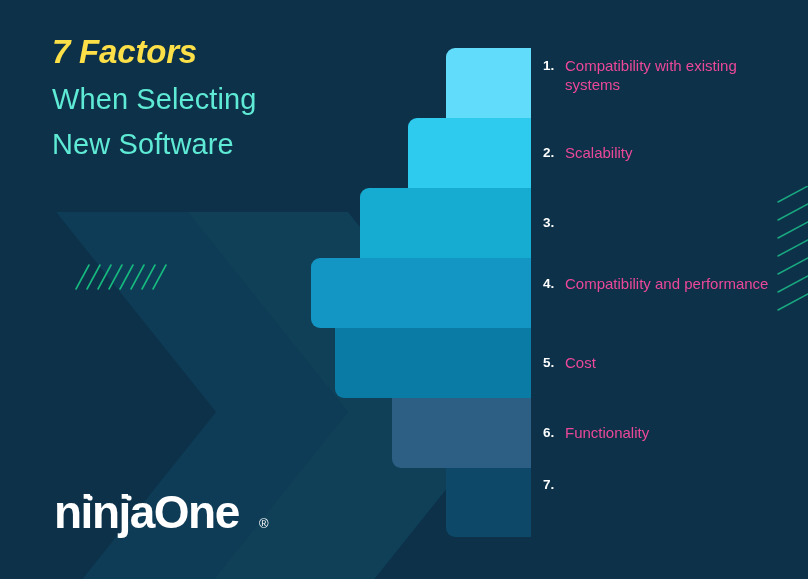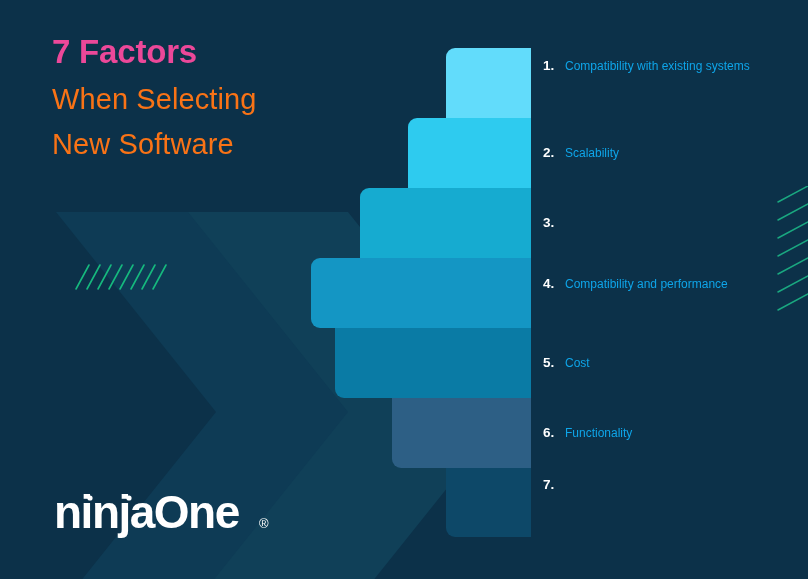"7 Factors" .t-bold { color: #ec4899 -> #fde047; font-style: none -> italic }
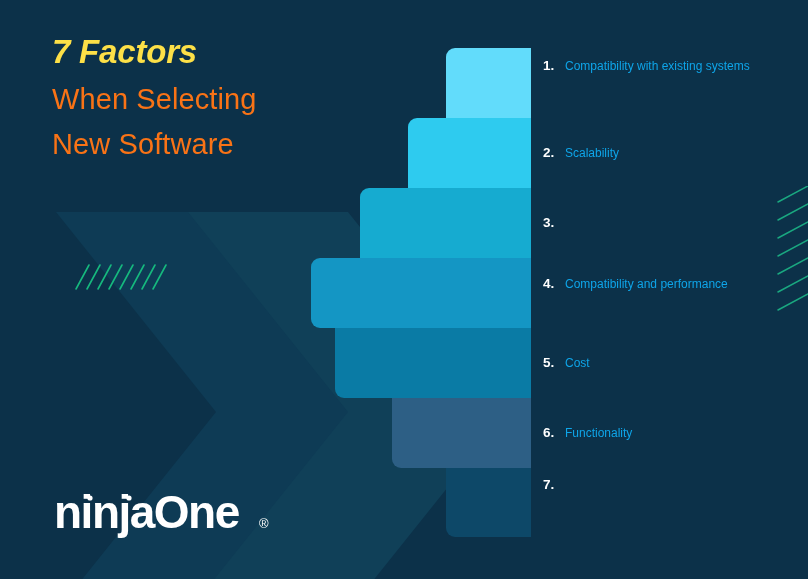"Compatibility with existing systems" .li .txt { color: #0ea5e9 -> #ec4899; font-size: 12px -> 15px }
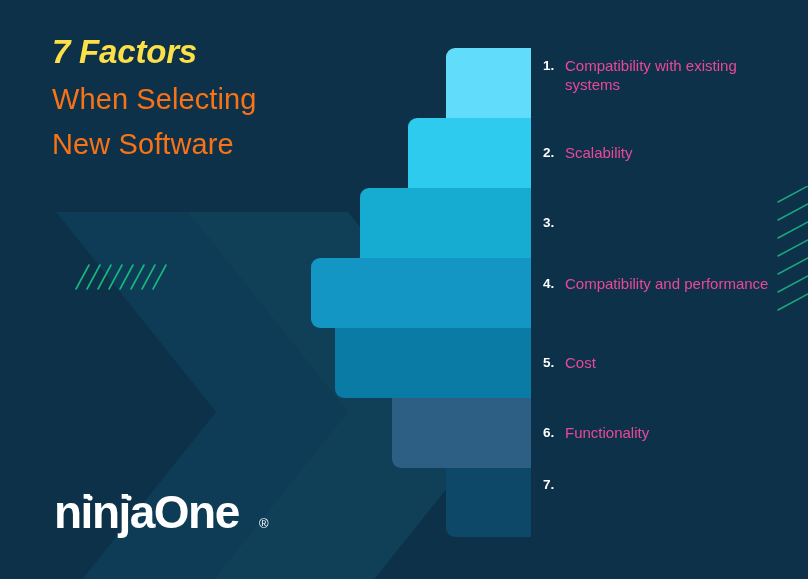"When Selecting" .t-light { color: #f97316 -> #5eead4 }
